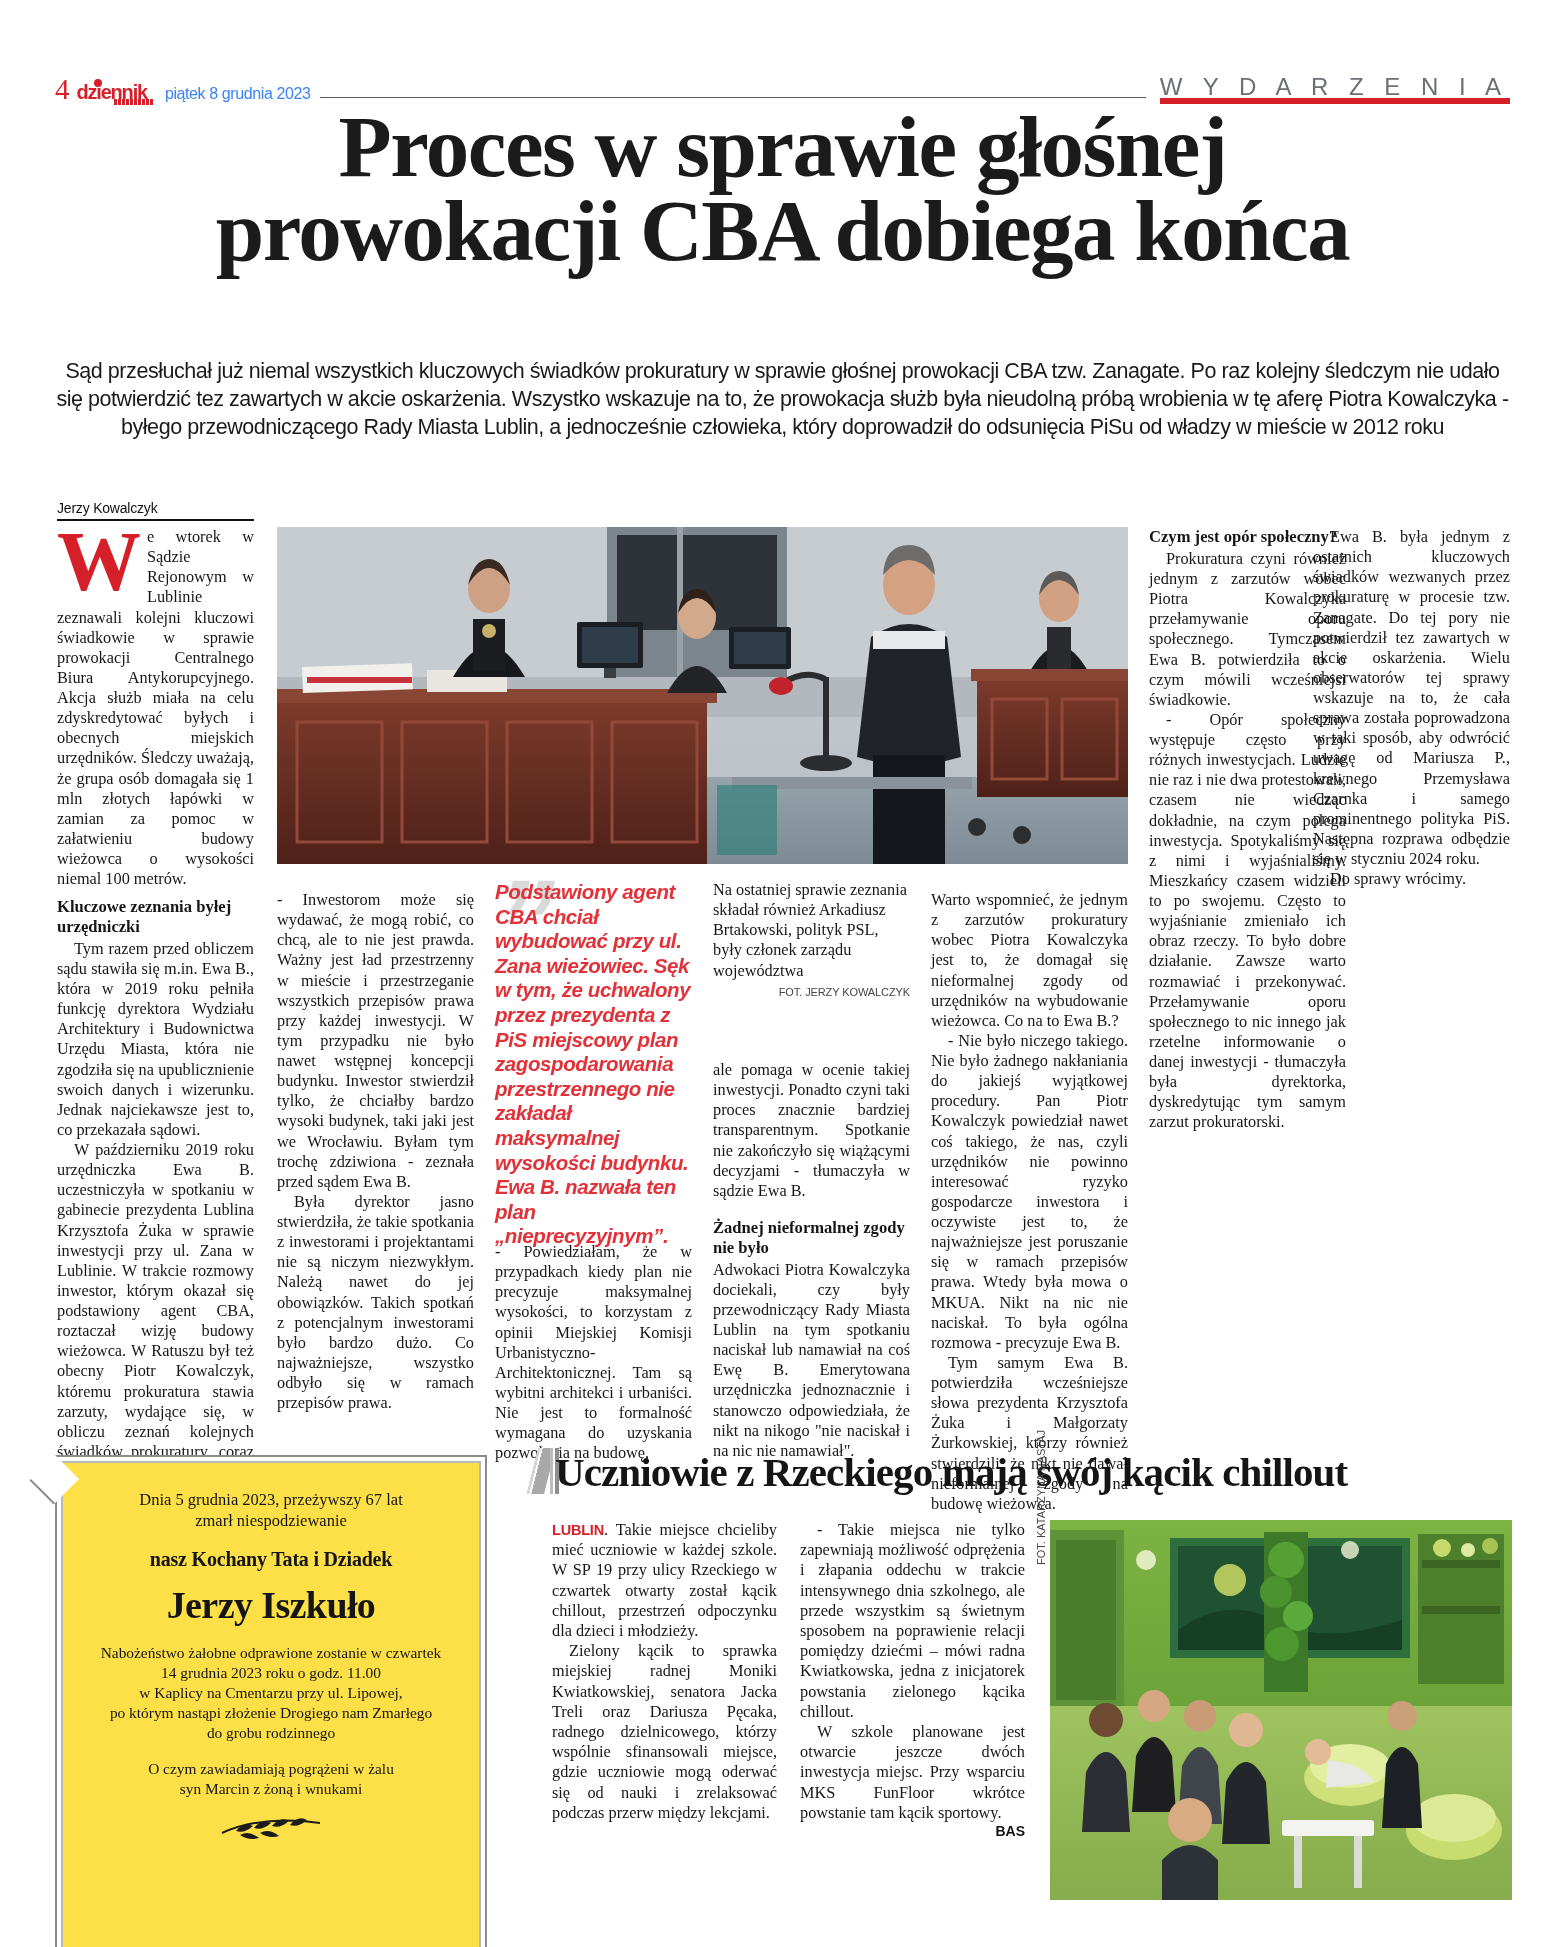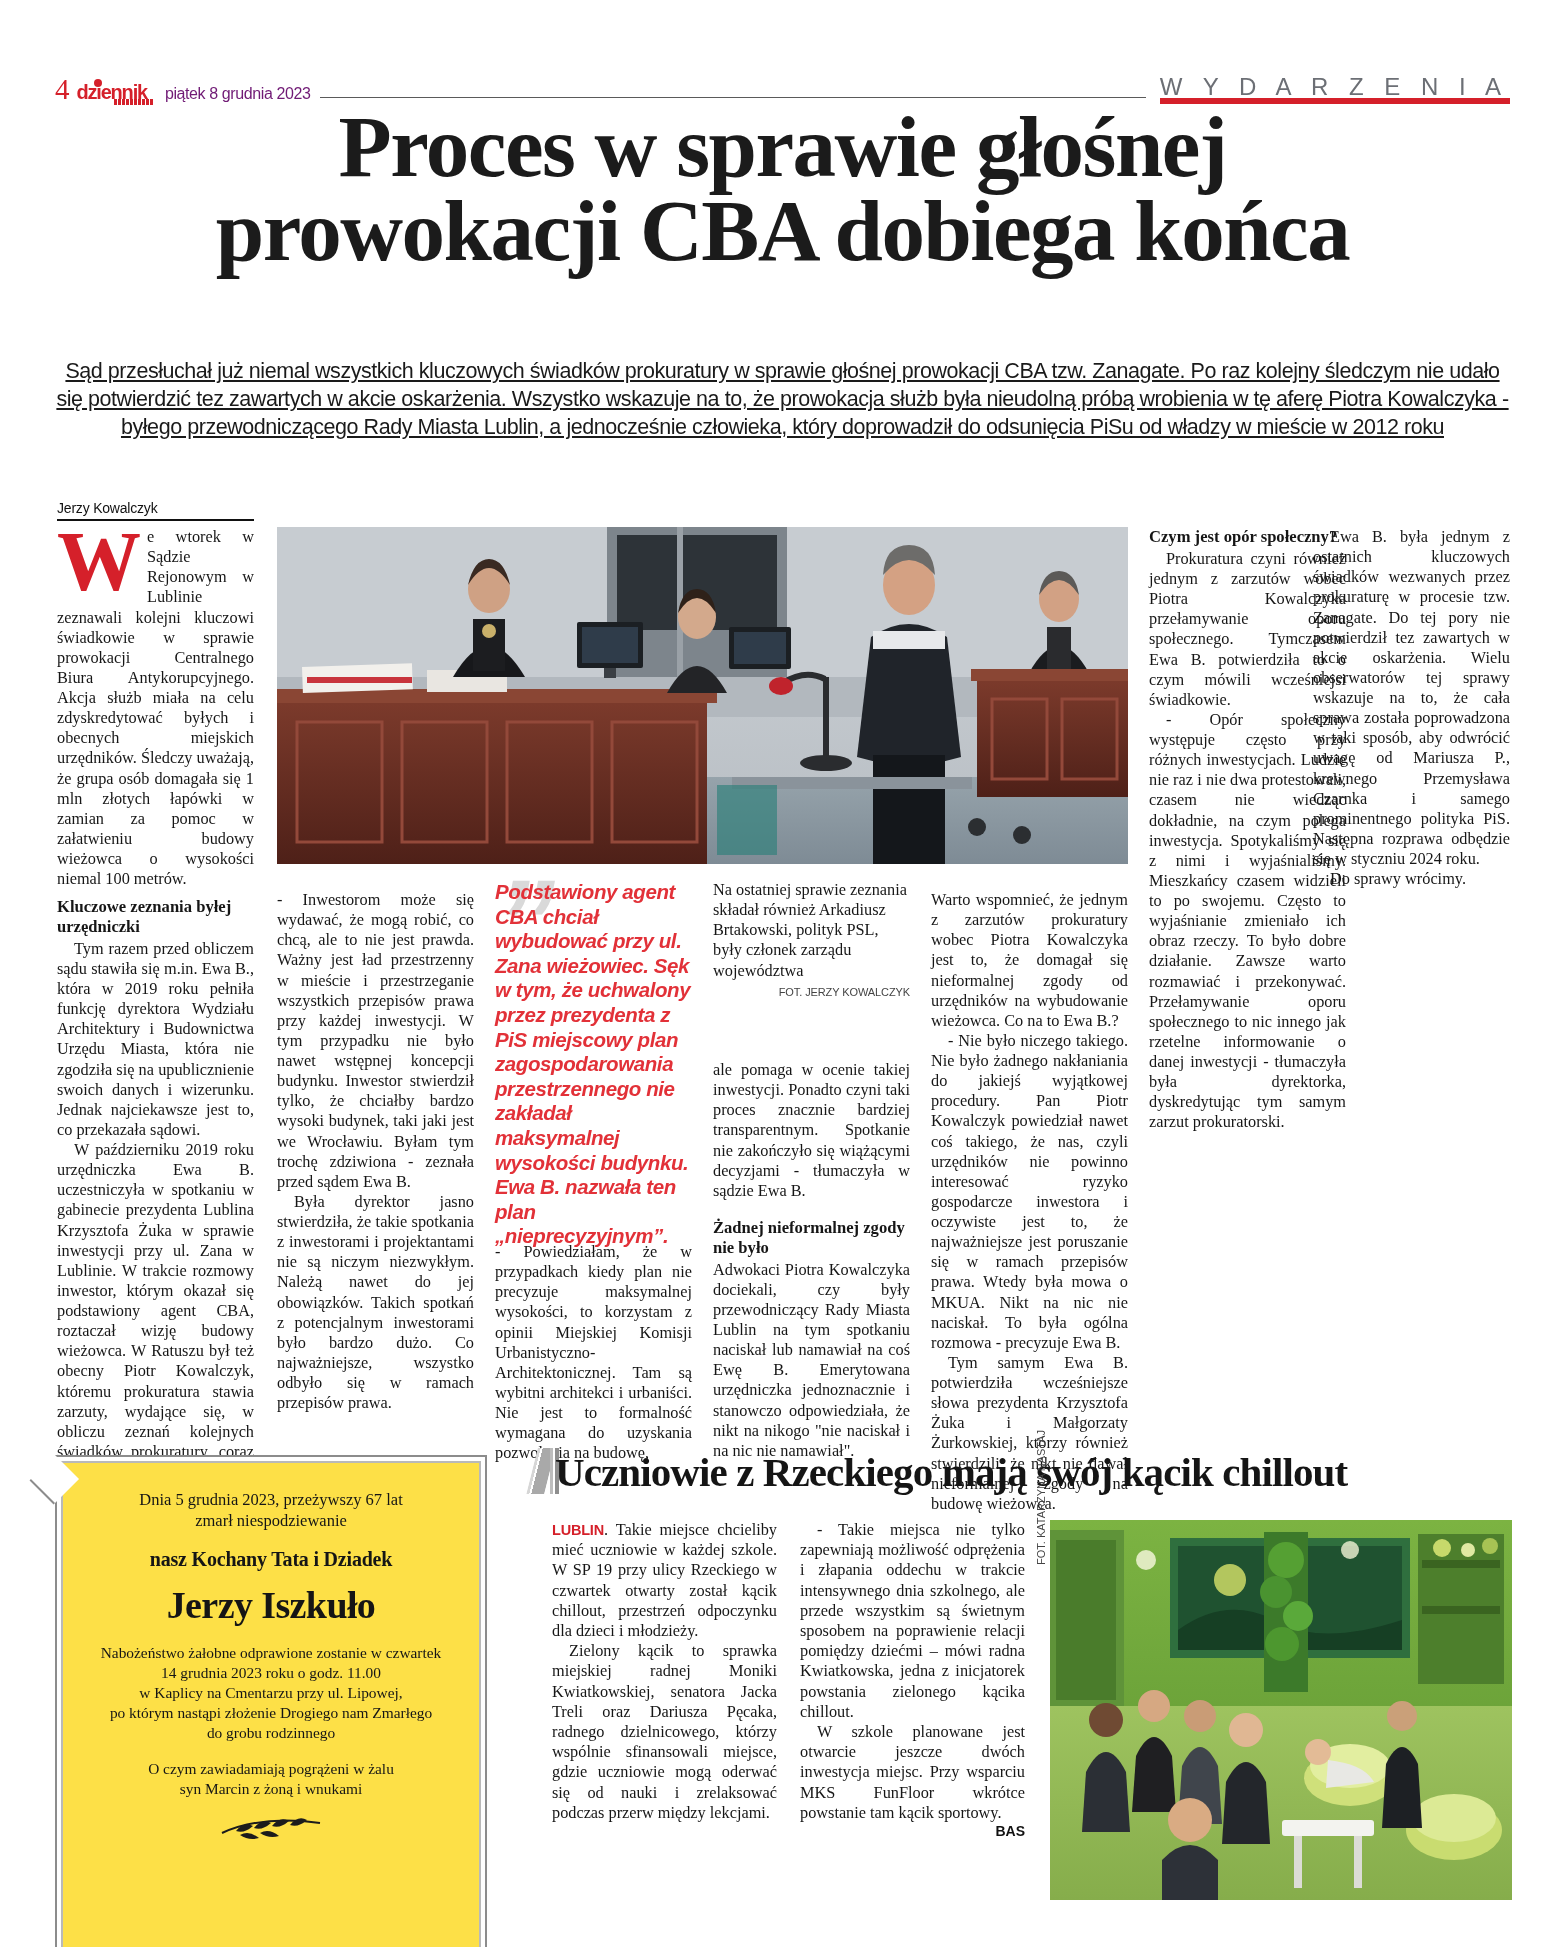"piątek 8 grudnia 2023" .issue-date { color: #701a75 -> #3b82f6 }
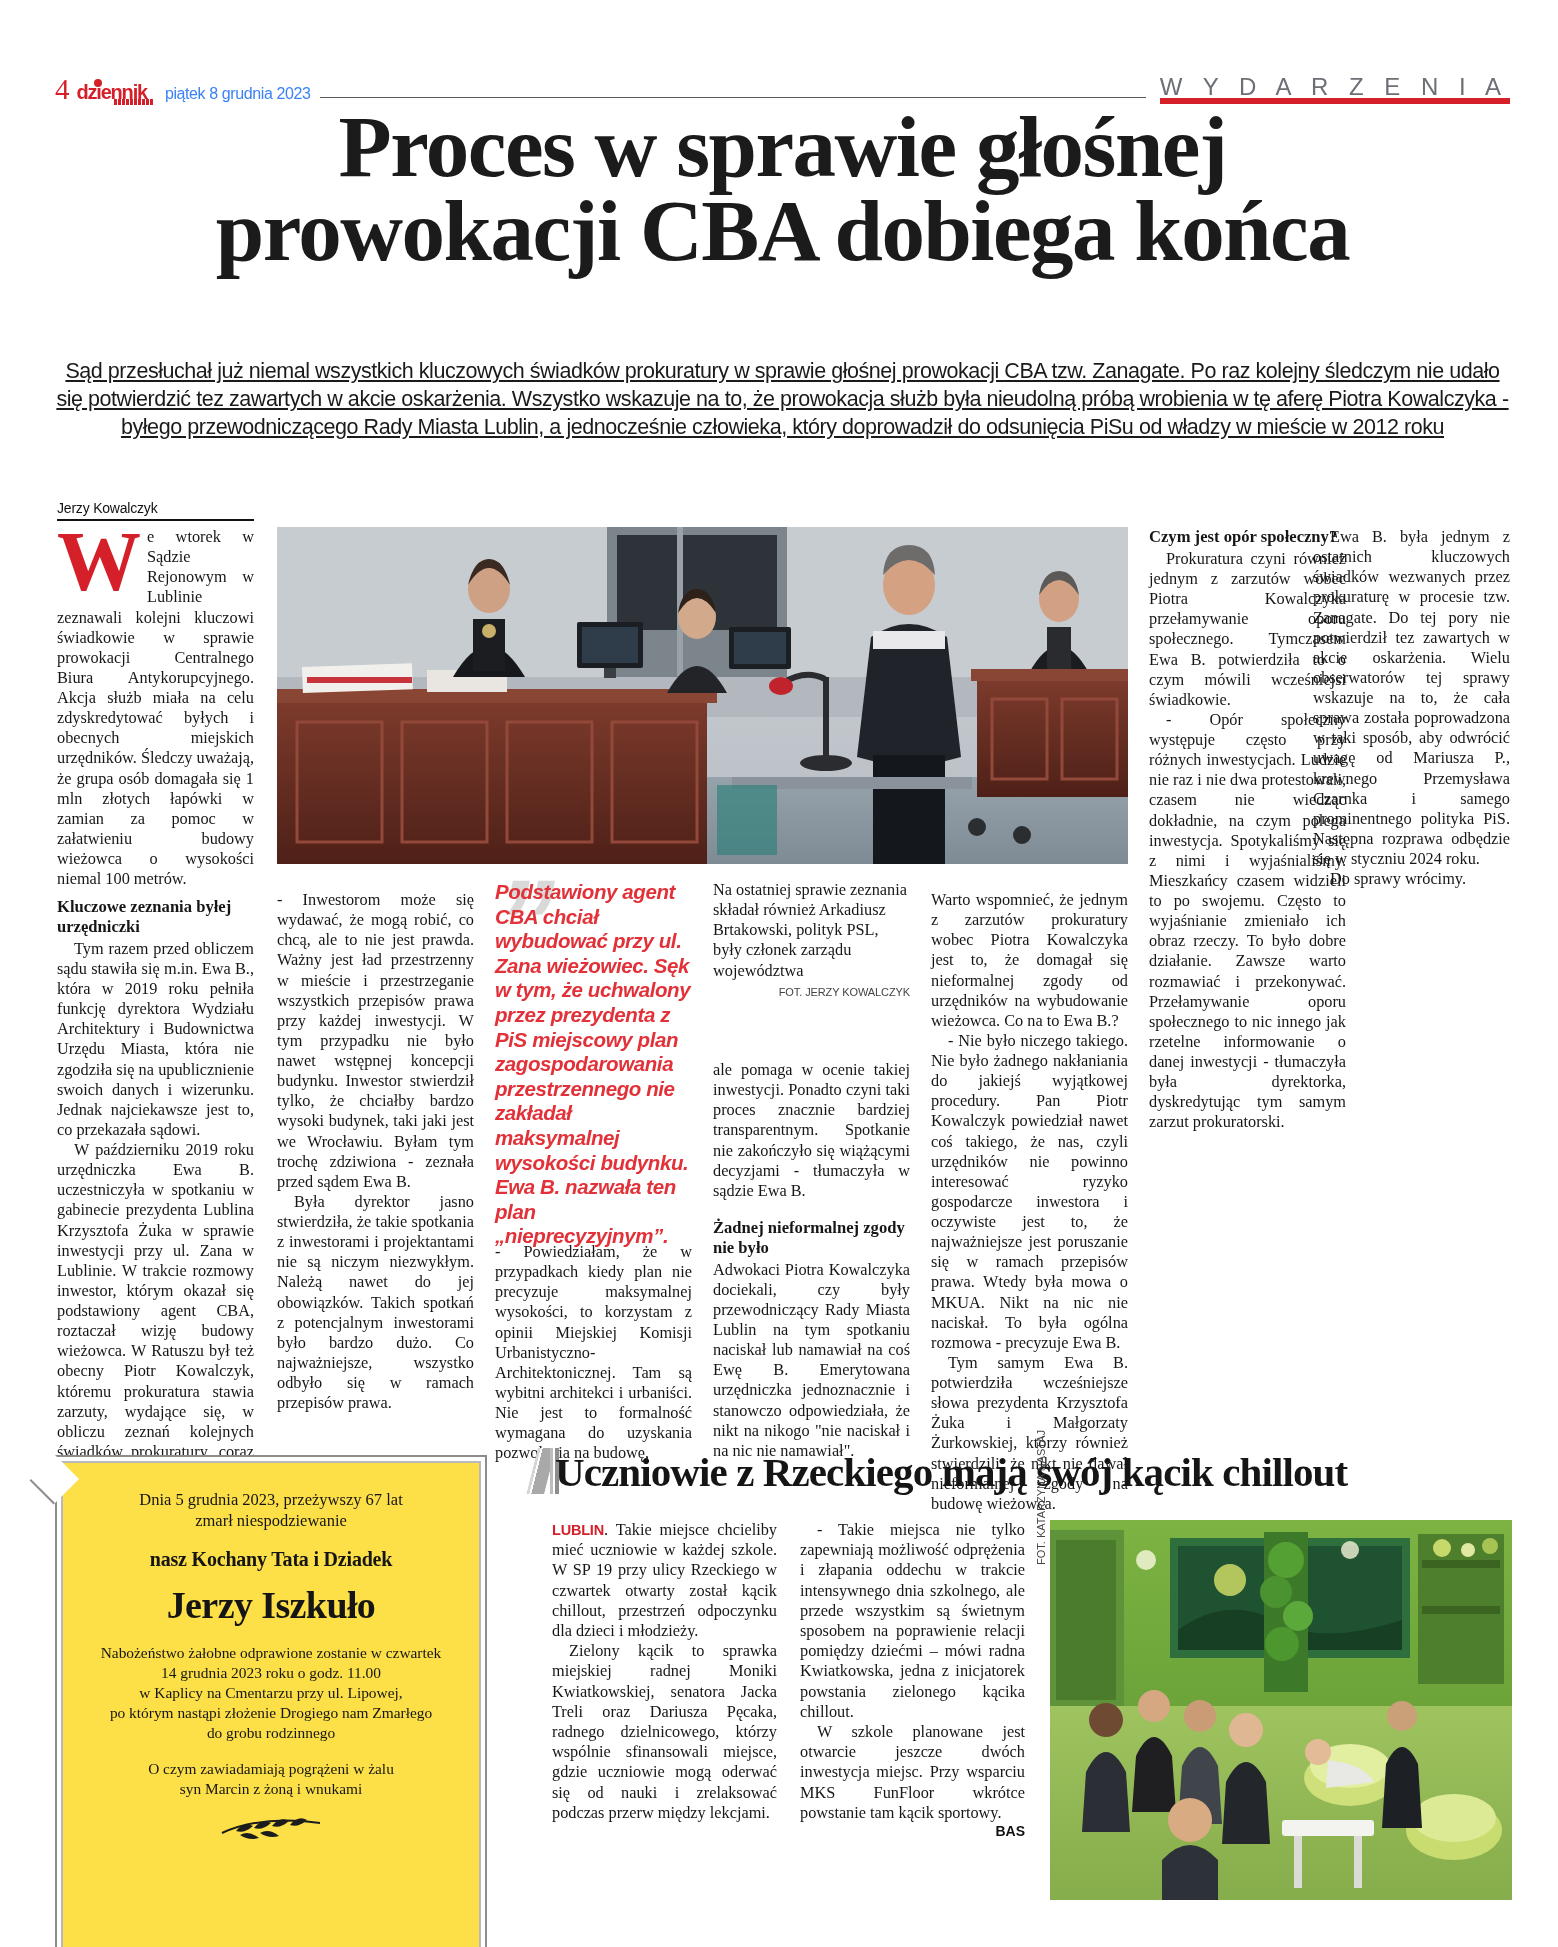"Sąd przesłuchał już niemal wszystkich" .deck { text-decoration: underline -> none }
